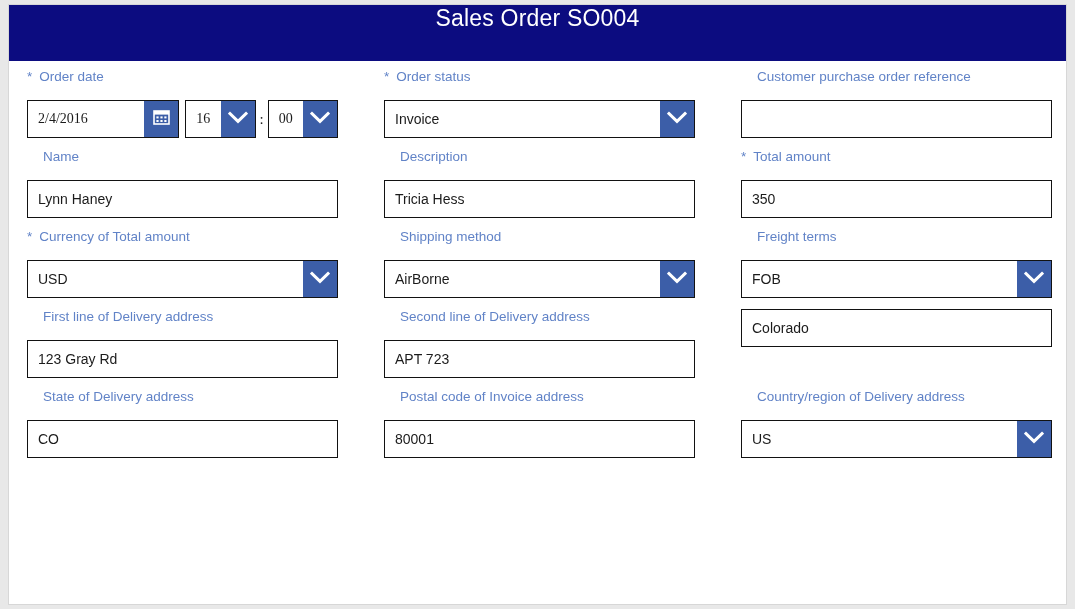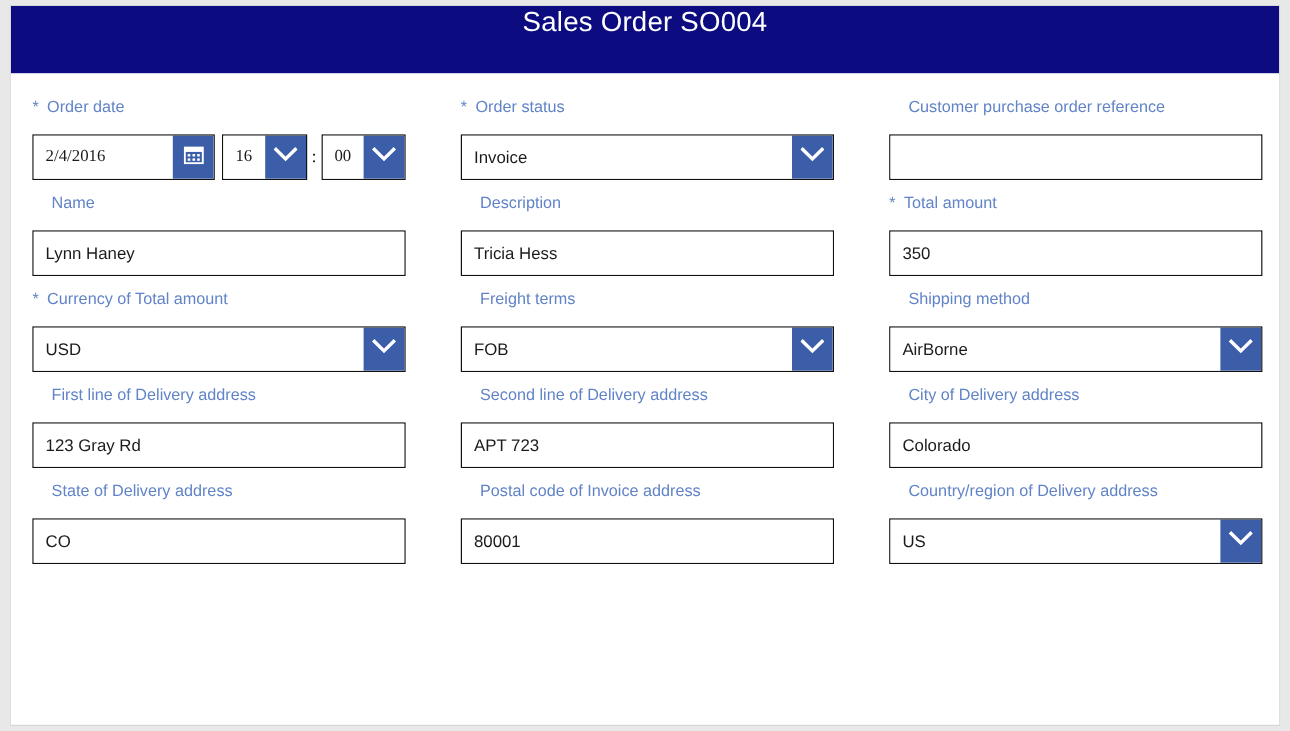"* Order date" .form { padding: 20px 18px 0 18px -> 8px 18px 0 18px }
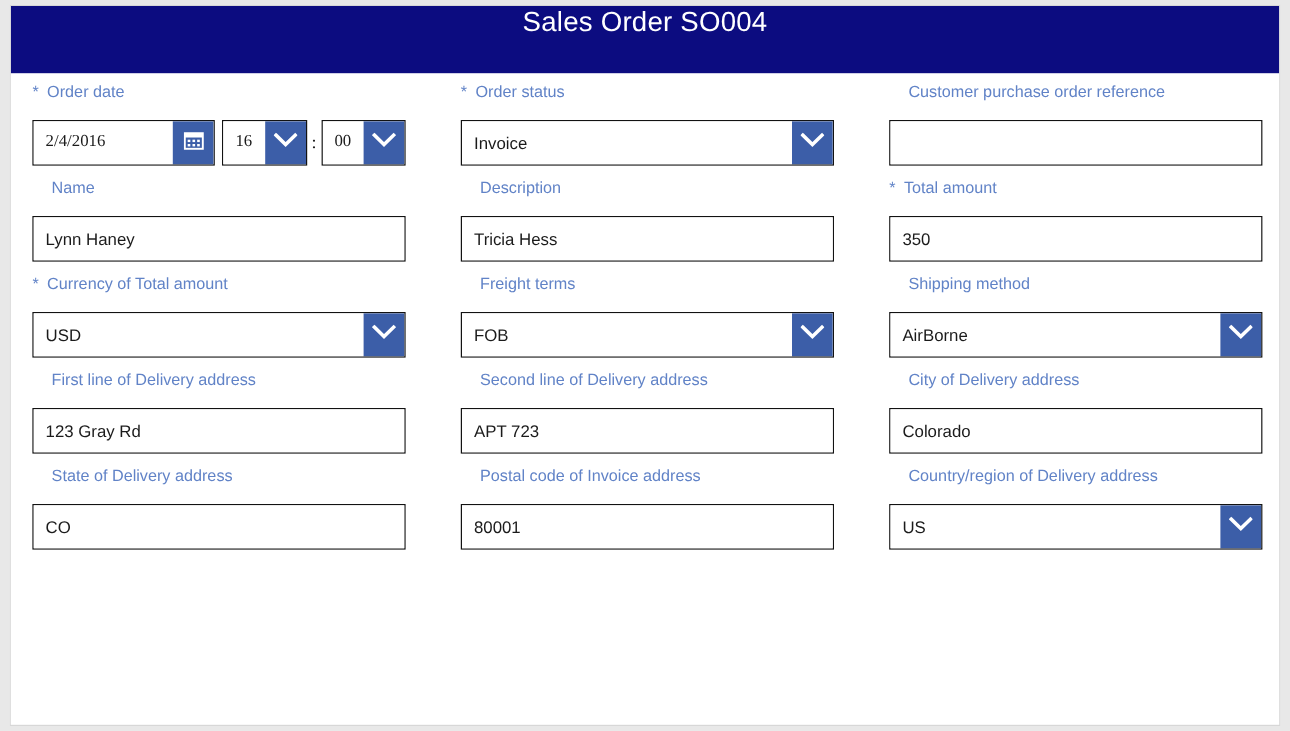"Freight terms" div.col { order: before "Shipping method" -> after "Shipping method" }
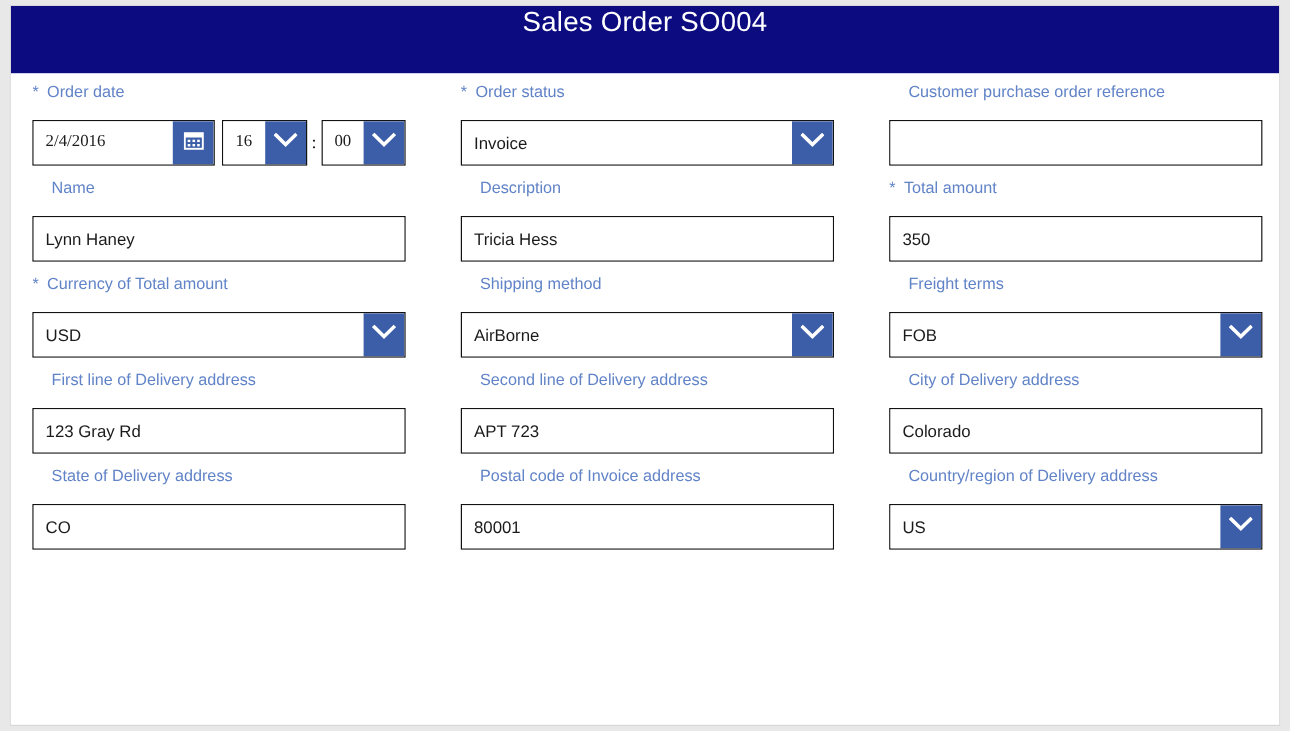"City of Delivery address" div.label { html: <div><span>City of Delivery address</span></div> -> none }
